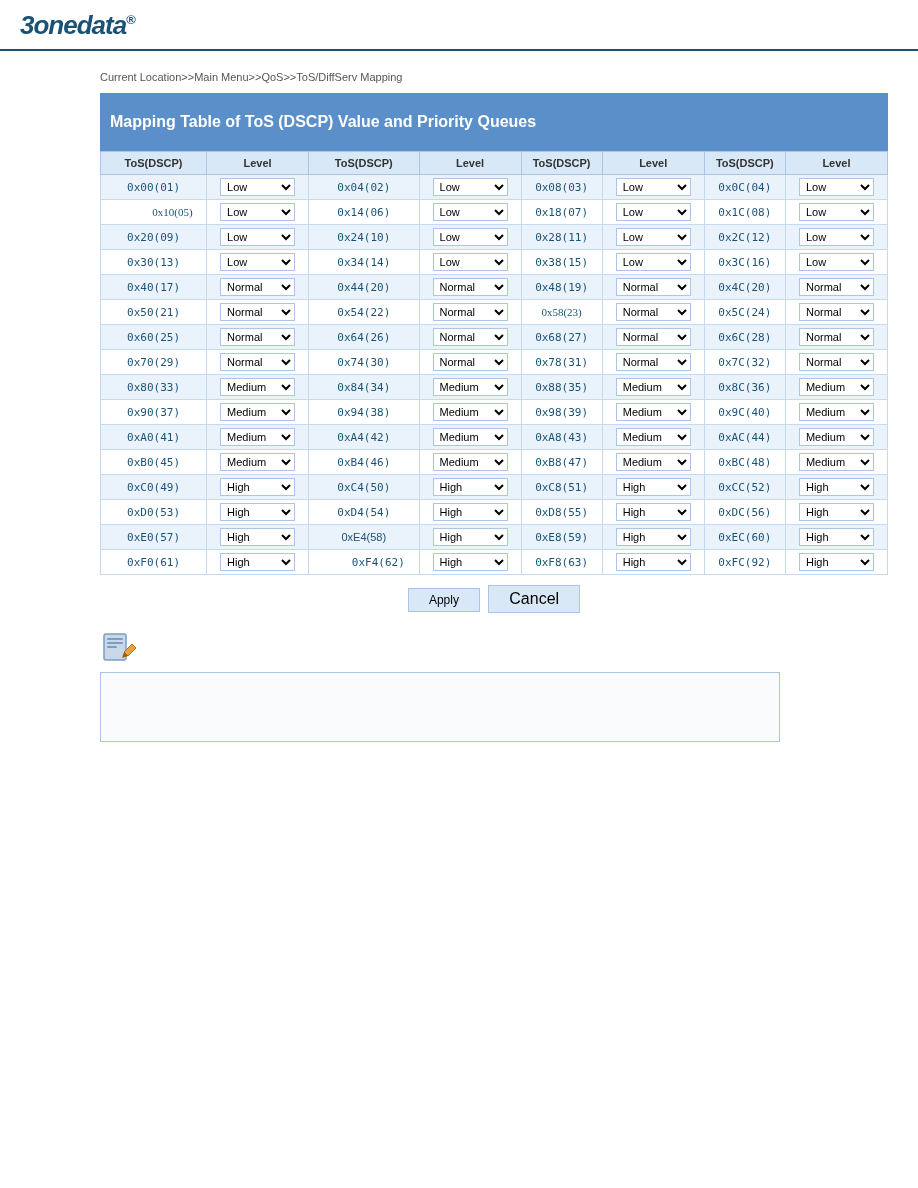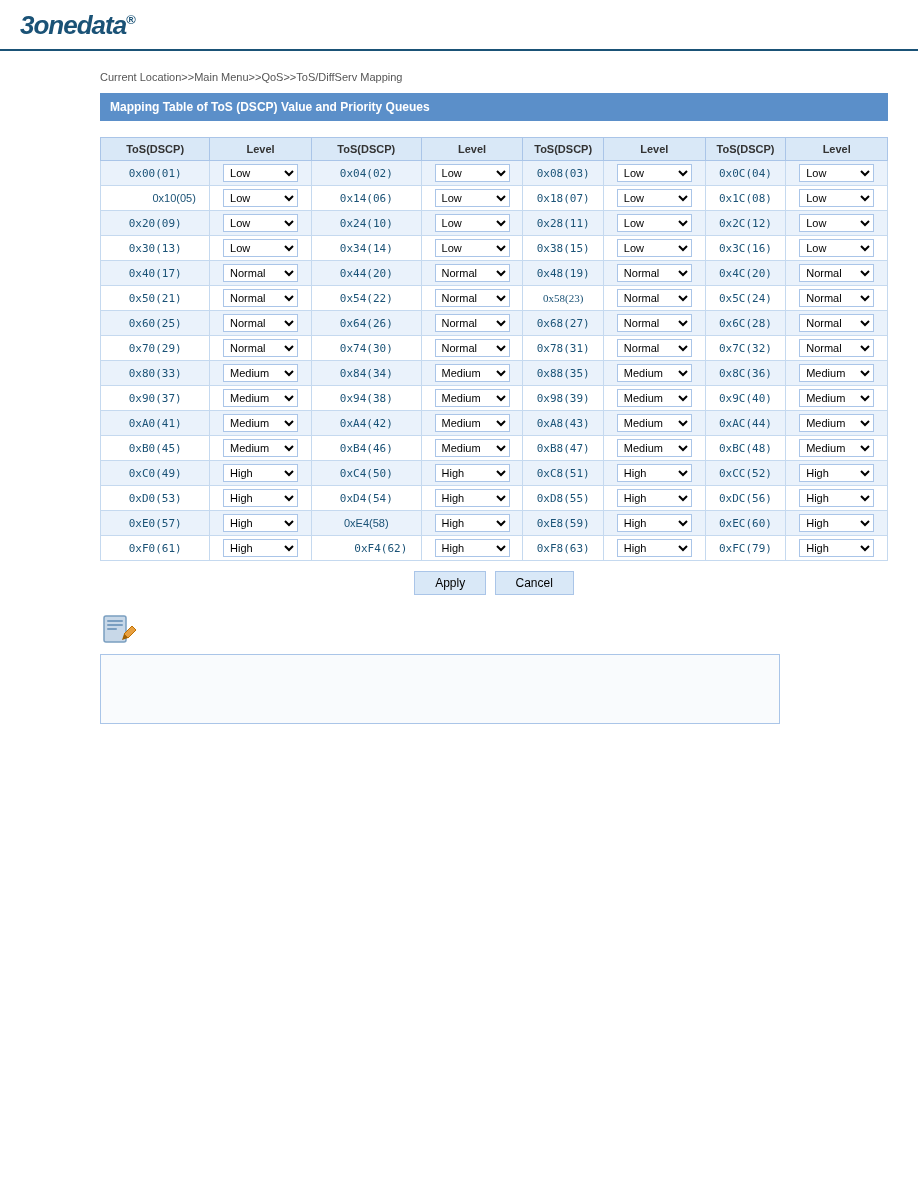"Mapping Table of ToS (DSCP)" .table-title { font-size: 12px -> 16px; margin-bottom: 16px -> 0; padding: 7px 10px -> 20px 10px }
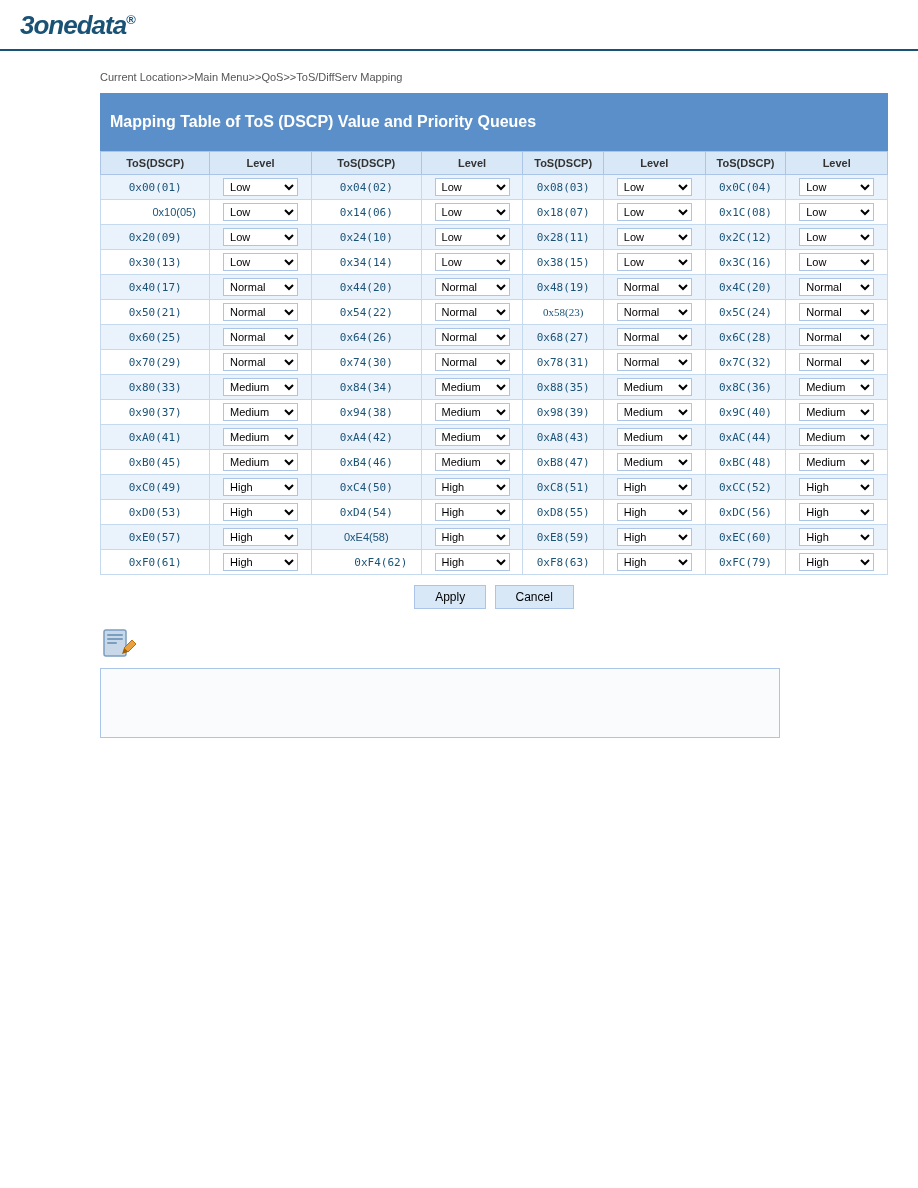"0x10(05)" td { font-family: Liberation Sans, sans-serif -> Liberation Serif, serif }
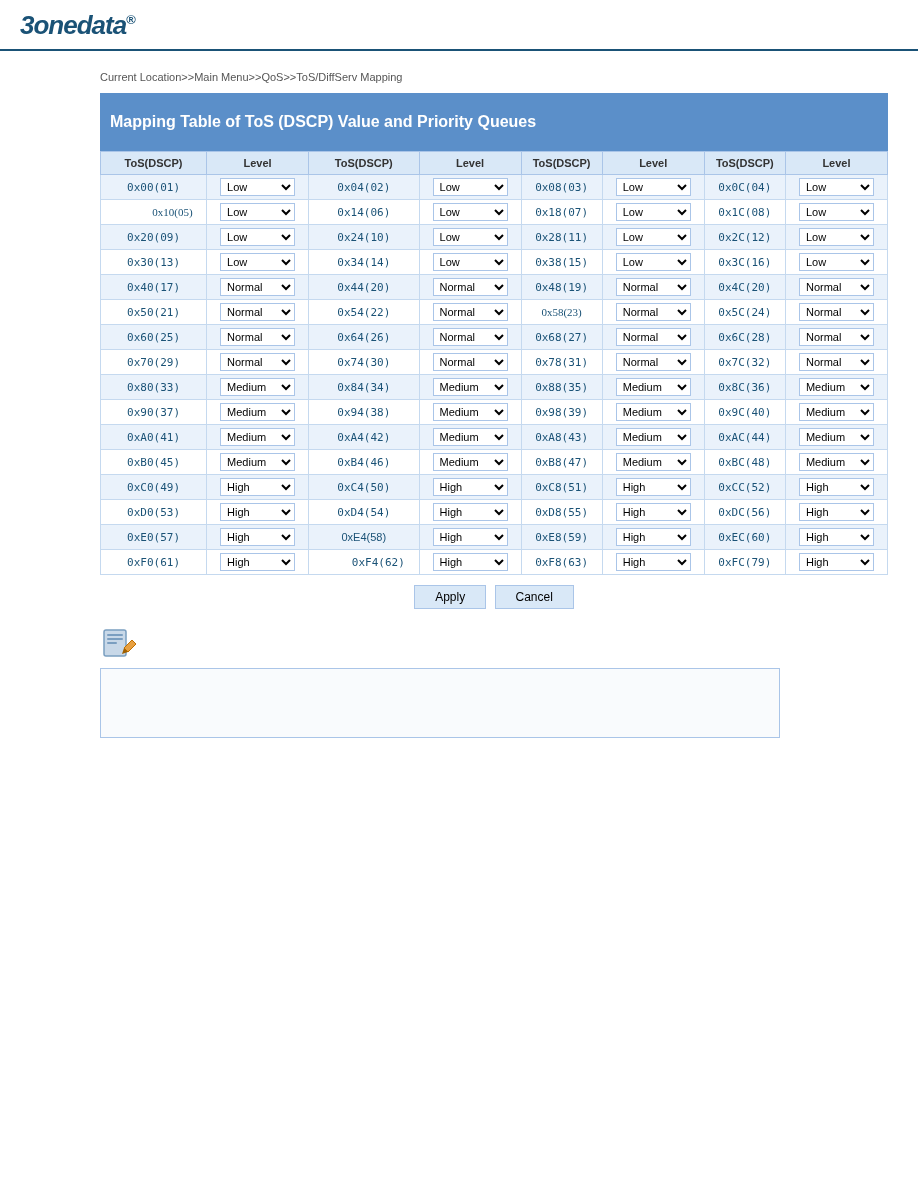"0xFC(79)" td { text: 79 -> 92 }
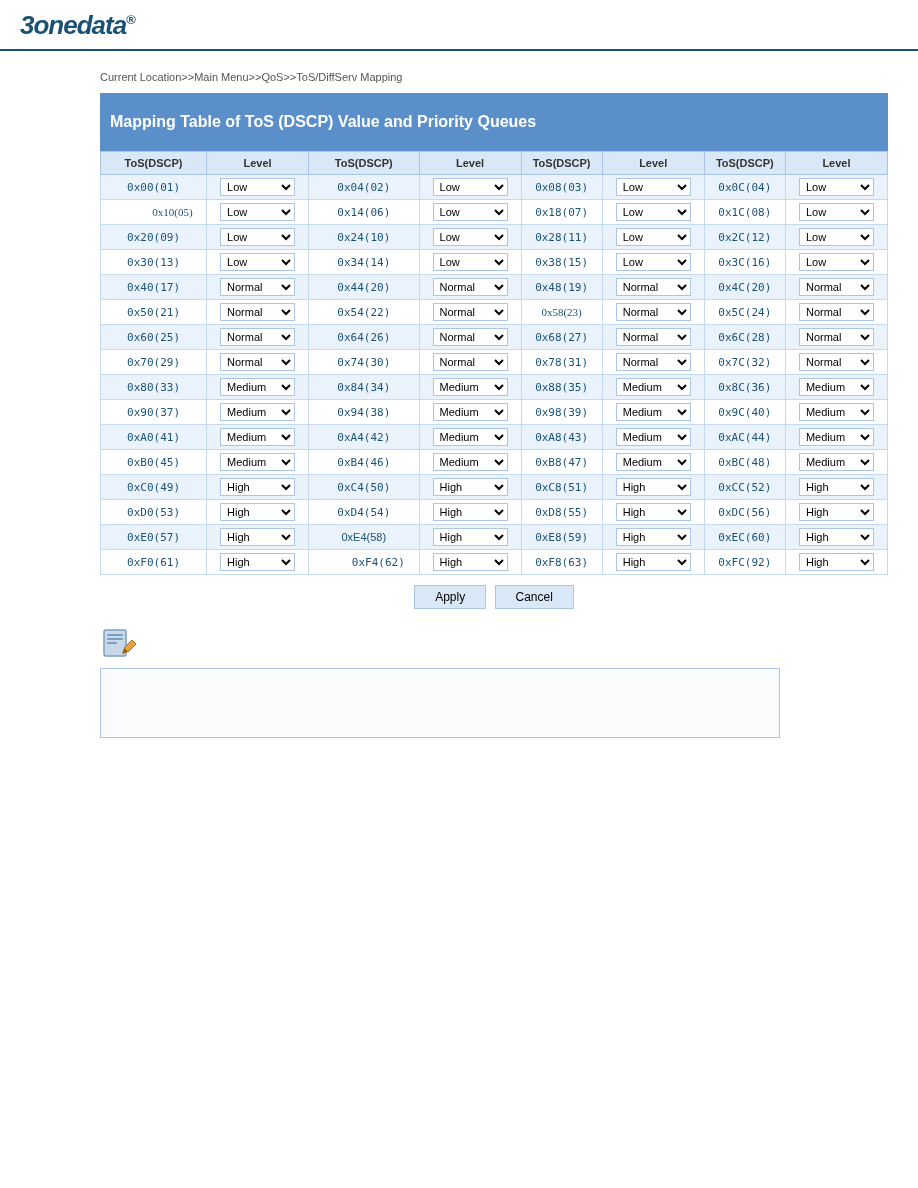"Cancel" .btn-cancel { font-size: 12px -> 16px }
